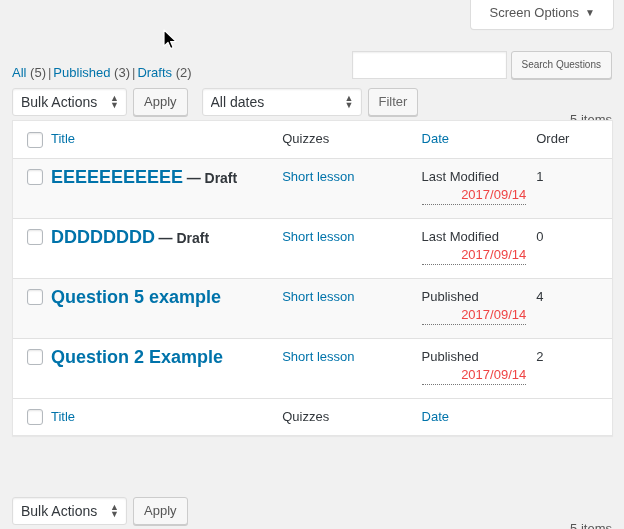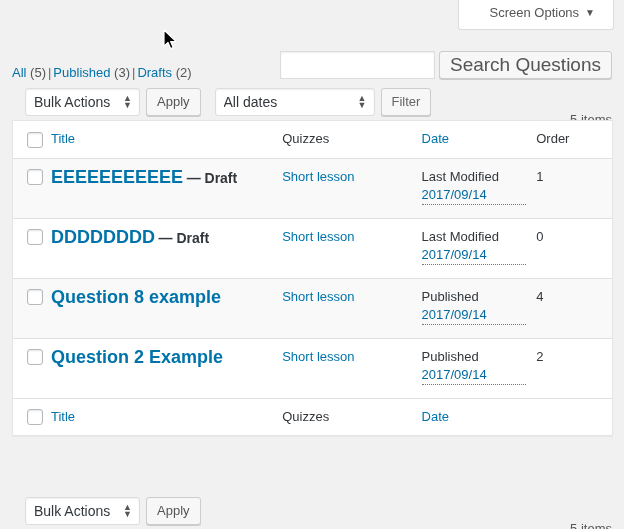"Screen Options ▼" .show-settings { padding: 4px 18px 6px 30px -> 4px 18px 6px 18px }
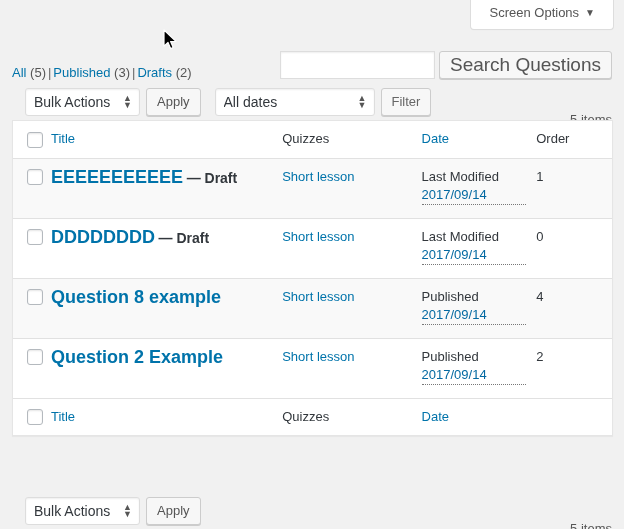"Search Questions" .search-box .button { font-size: 19px -> 10px }
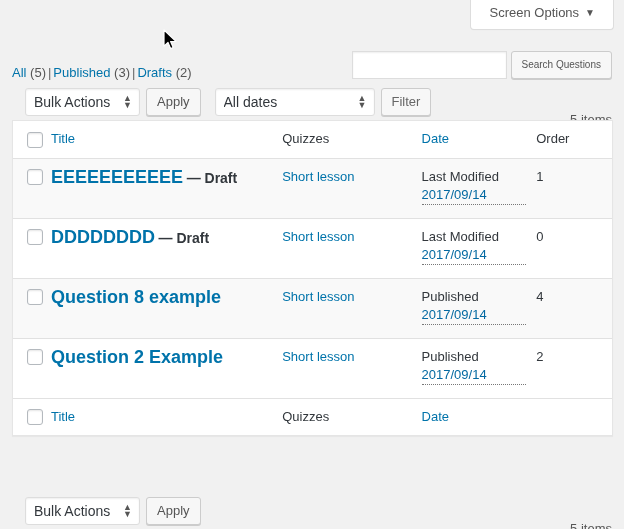"Bulk Actions" .tn-left { left: 13px -> 0 }
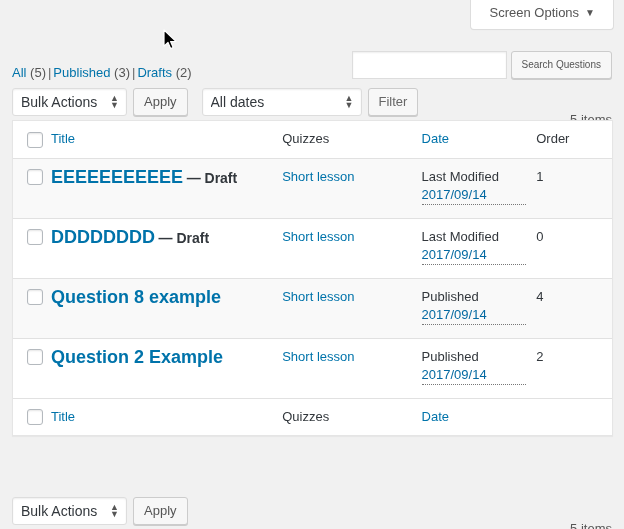"2017/09/14" abbr.date-abbr { color: #0369a1 -> #ef4444; text-align: none -> right }
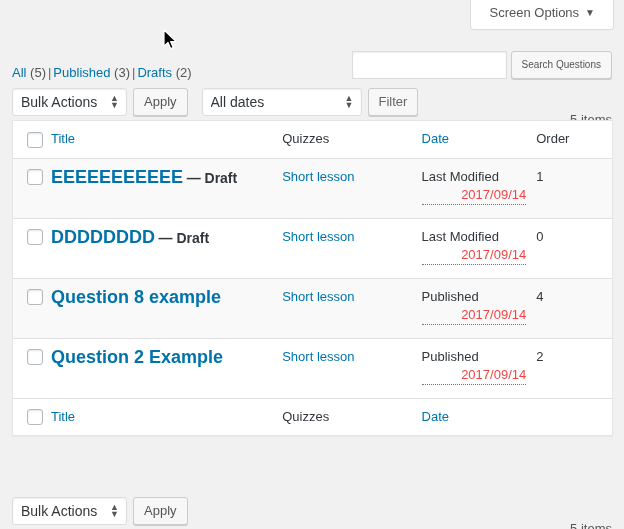"Question 8 example" a.row-title { text: 8 -> 5 }
